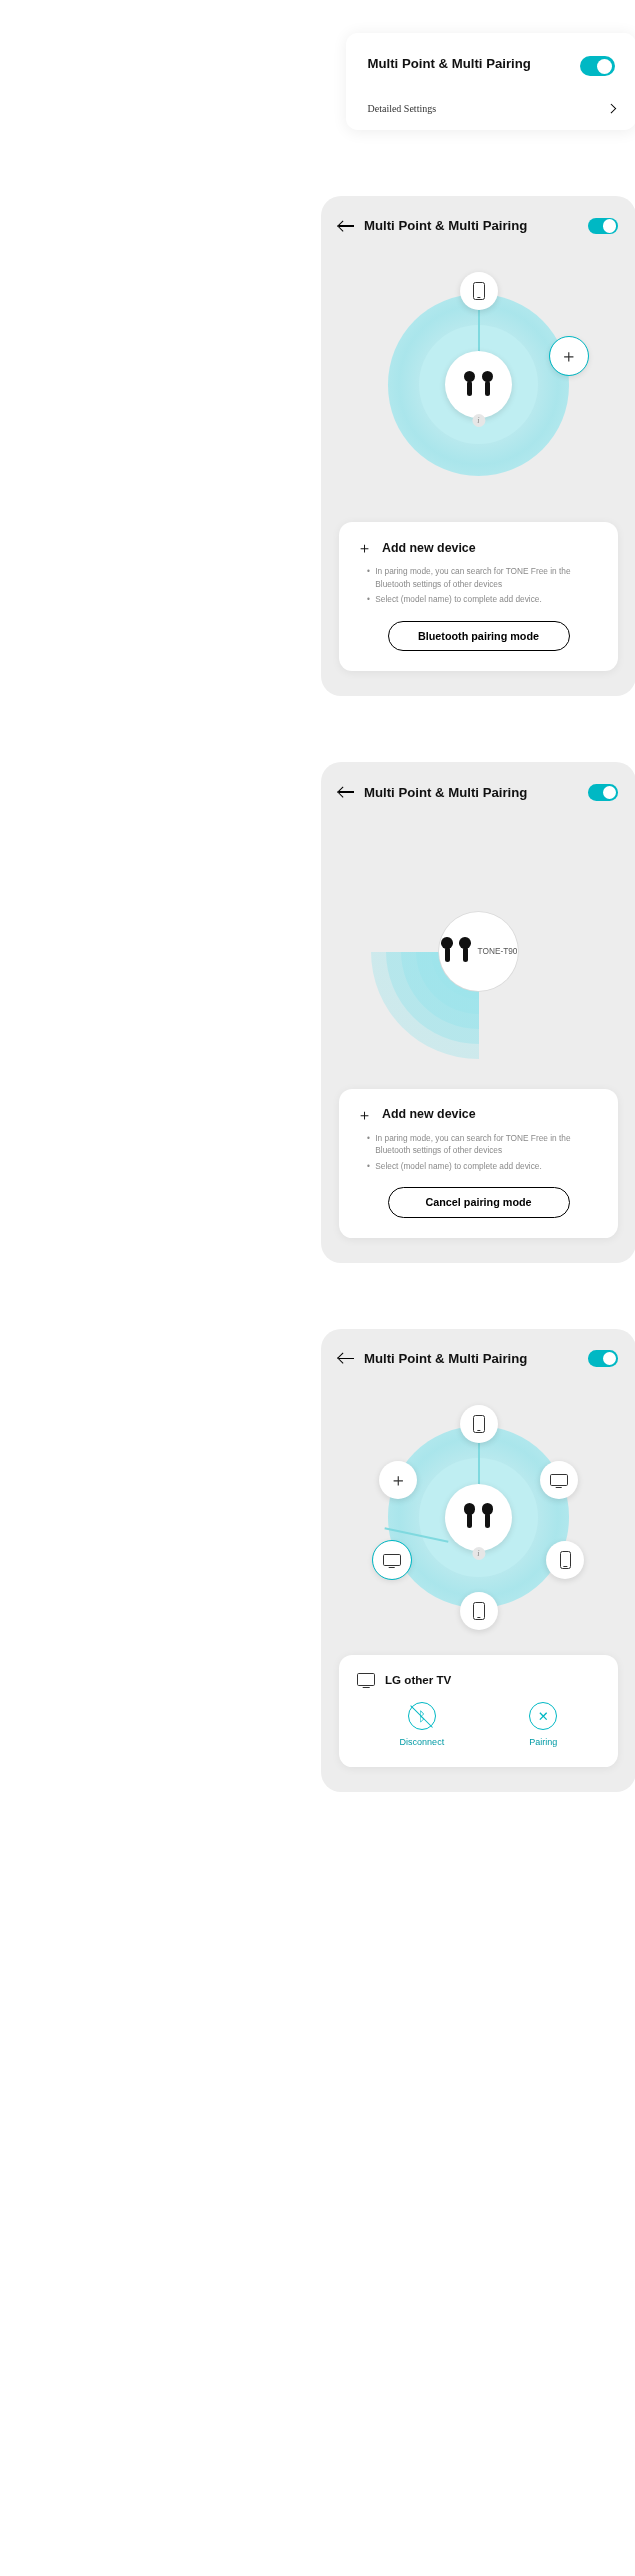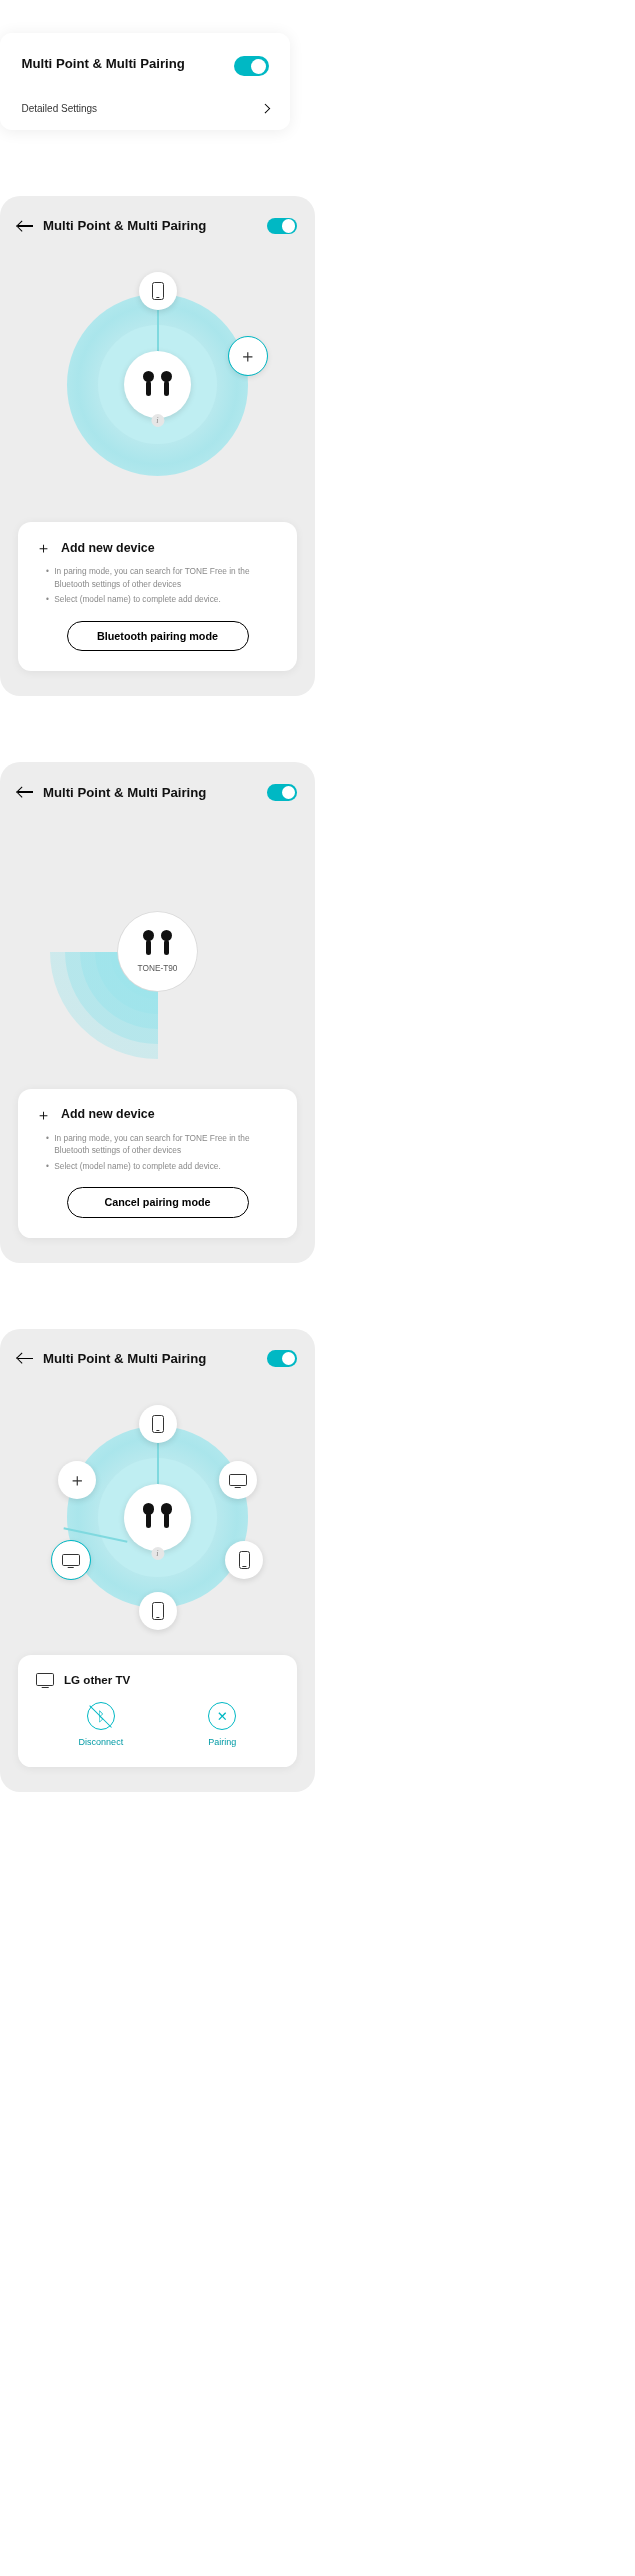"Multi Point & Multi Pairing" .wrap { align-items: flex-start -> flex-end }
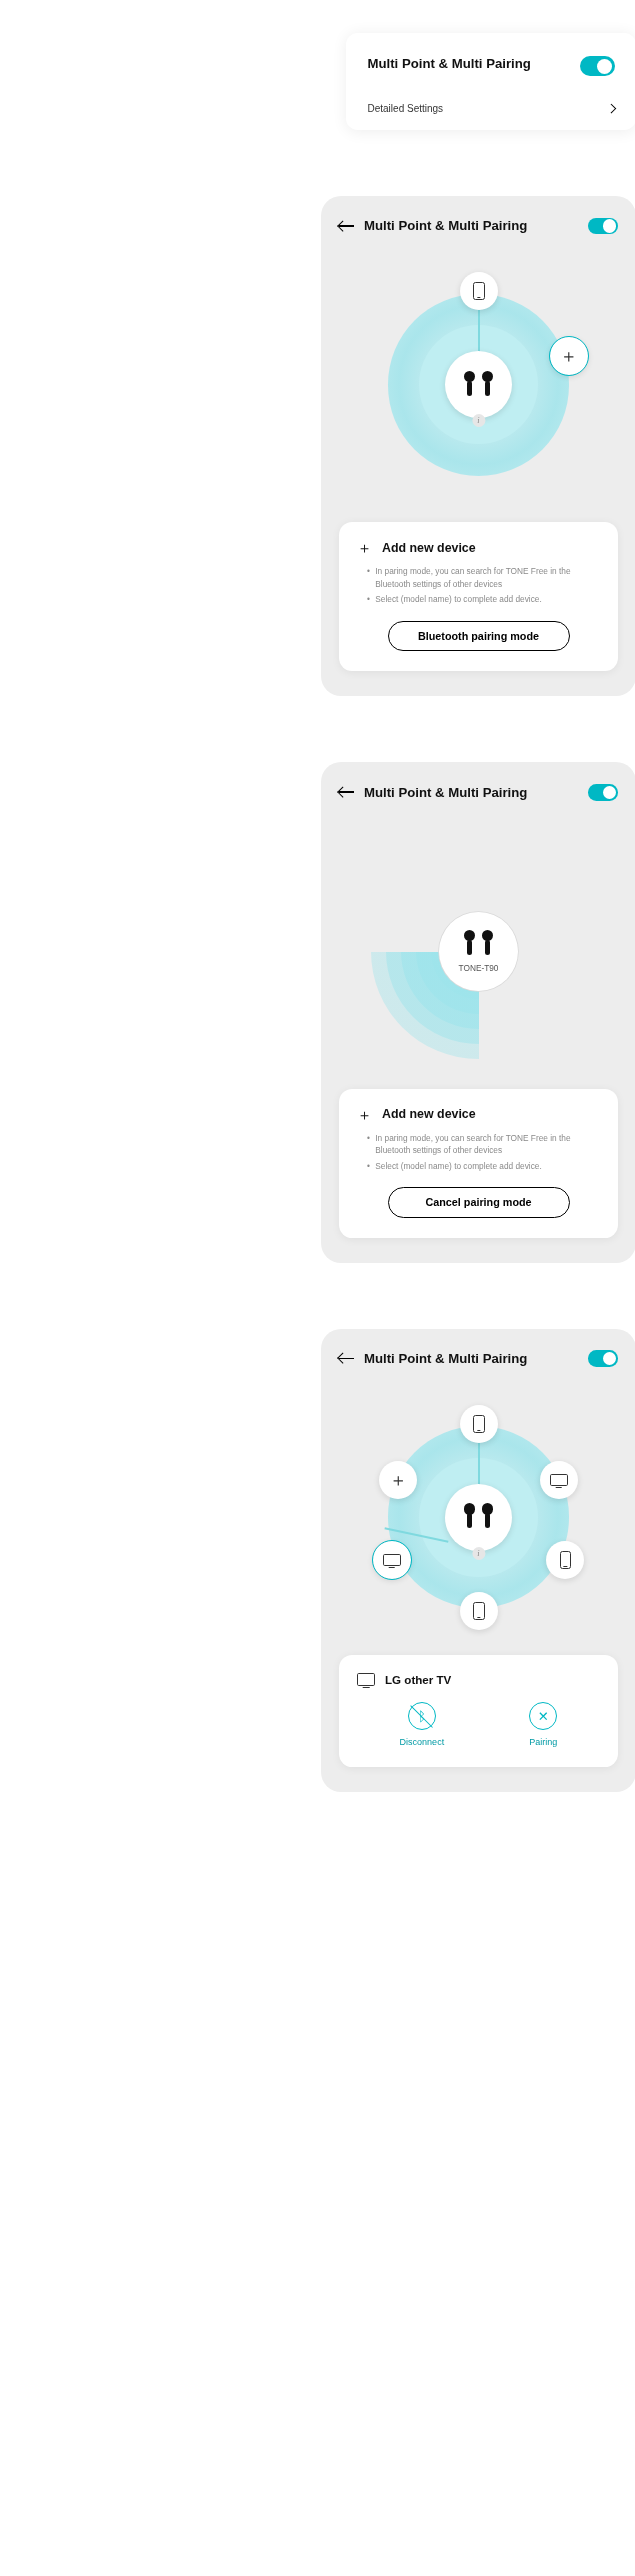"Detailed Settings" .c0-link-row { font-family: none -> Liberation Serif, serif }
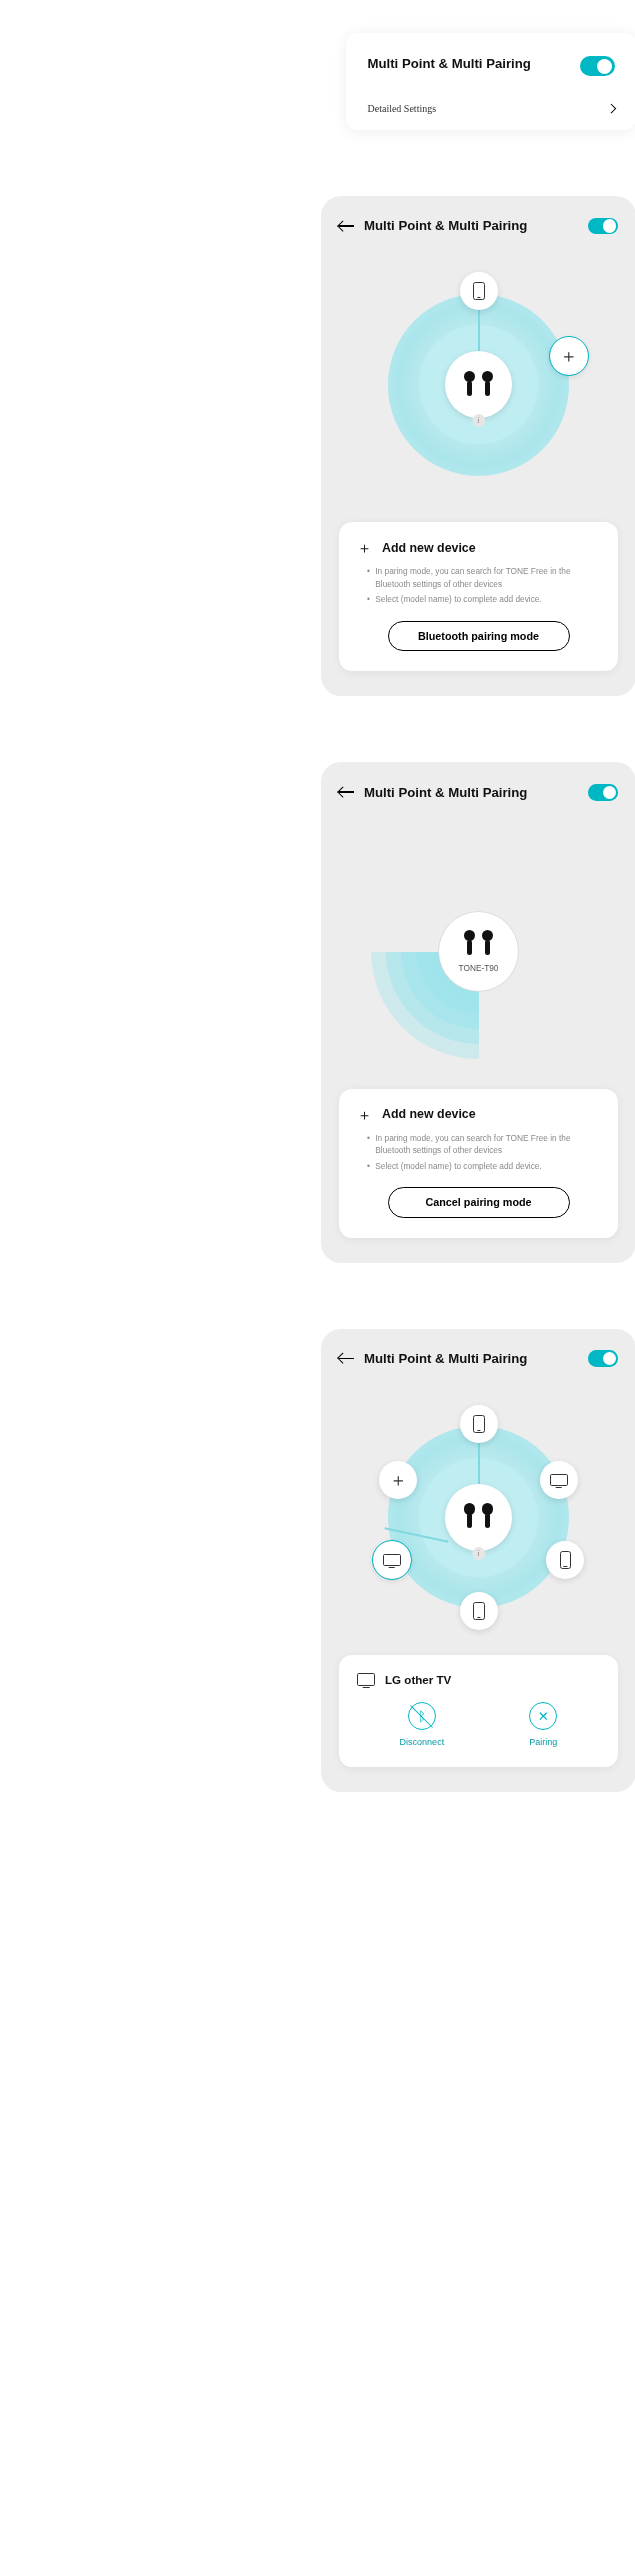"TONE-T90" .radar .core { flex-direction: column -> none }
